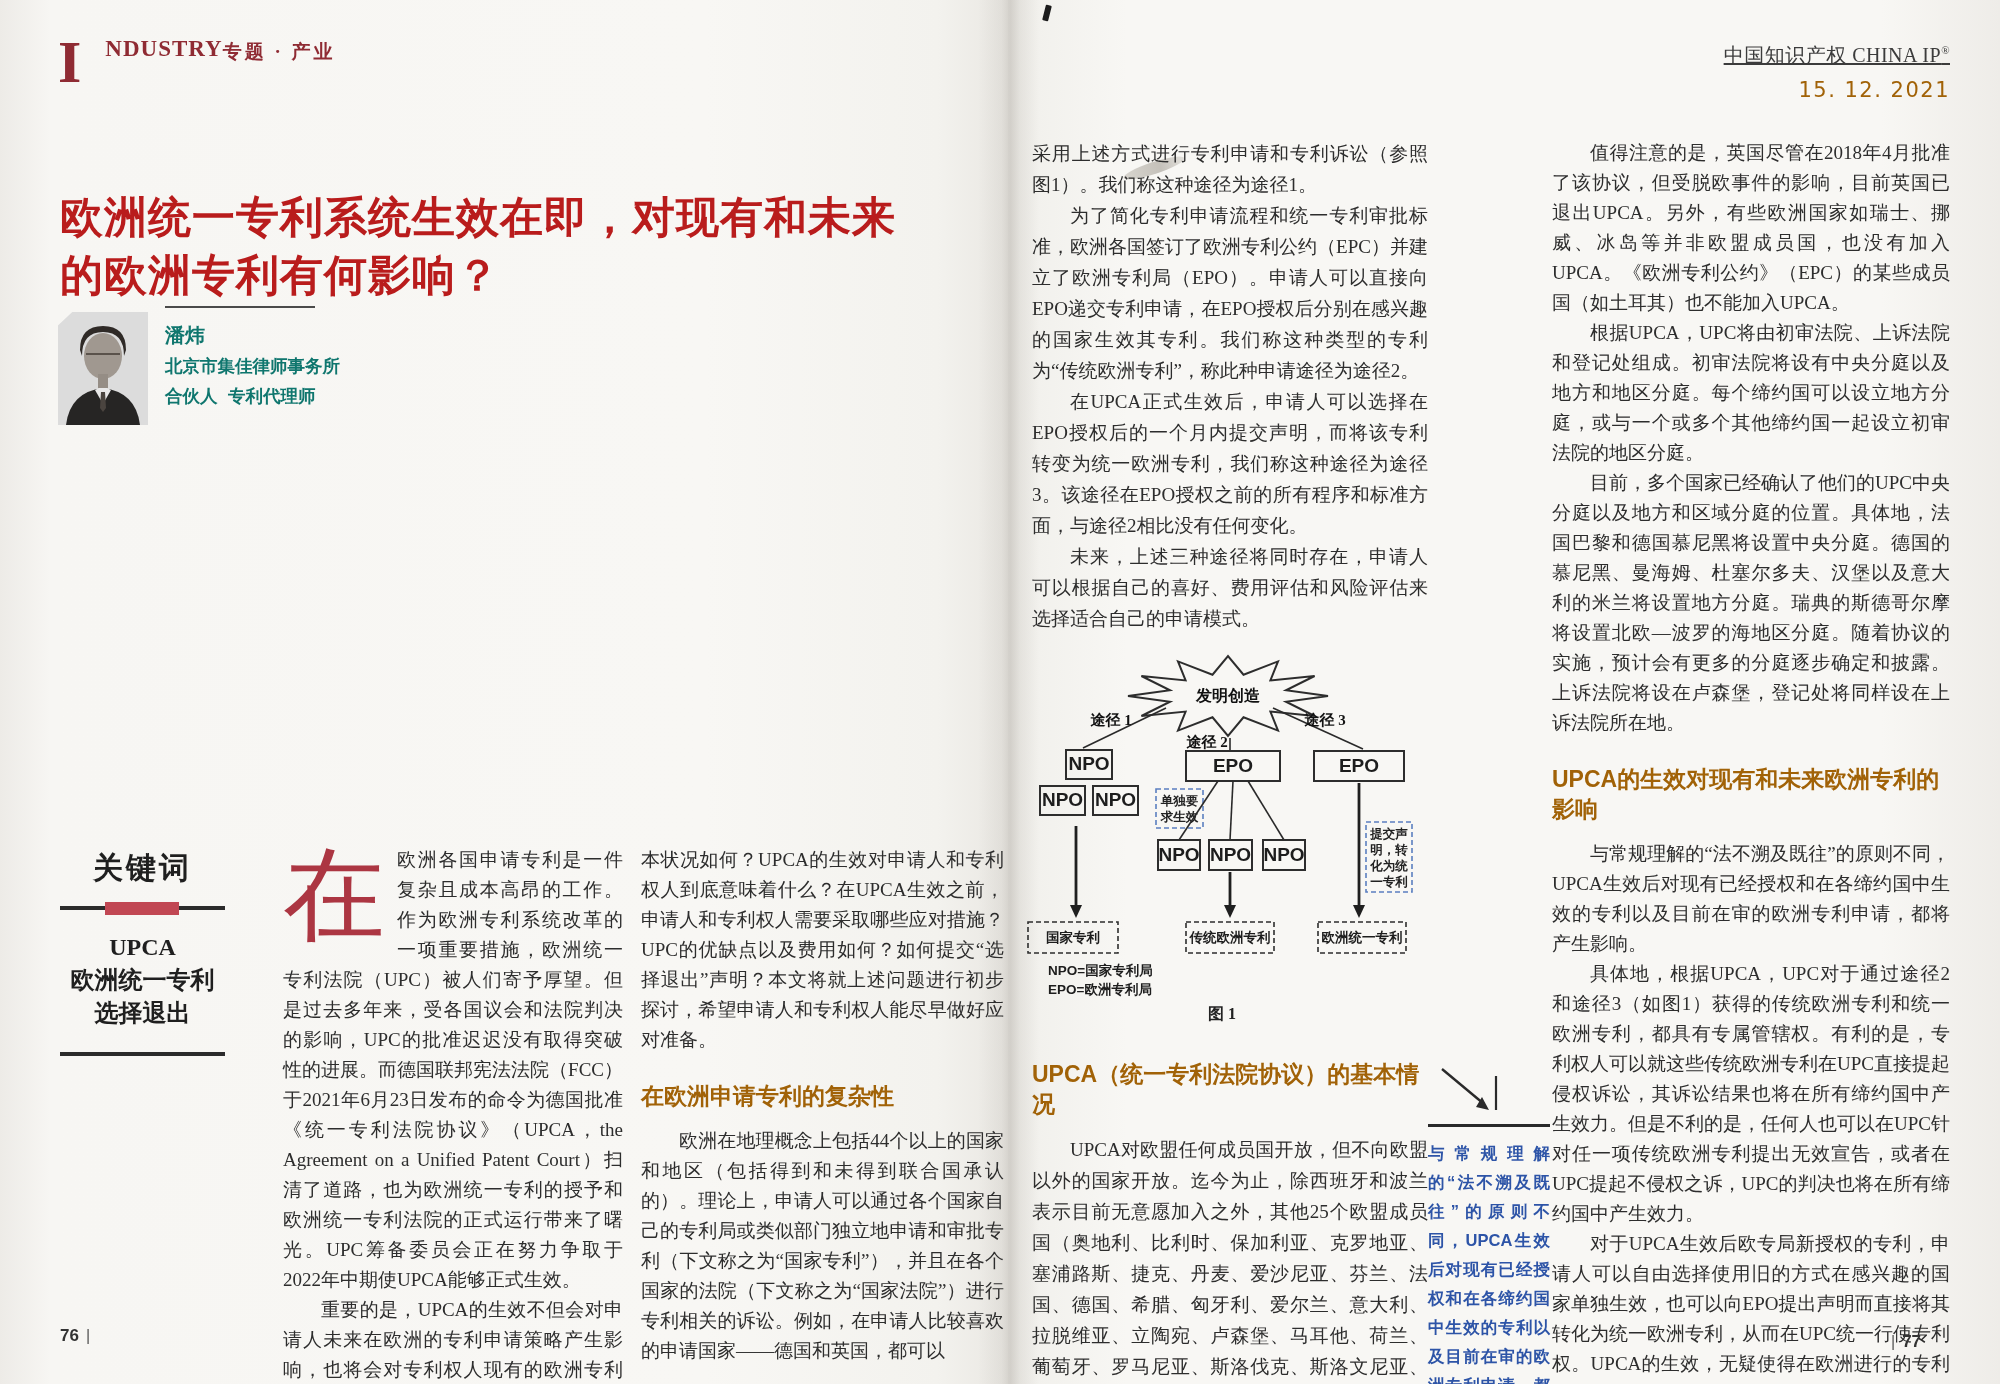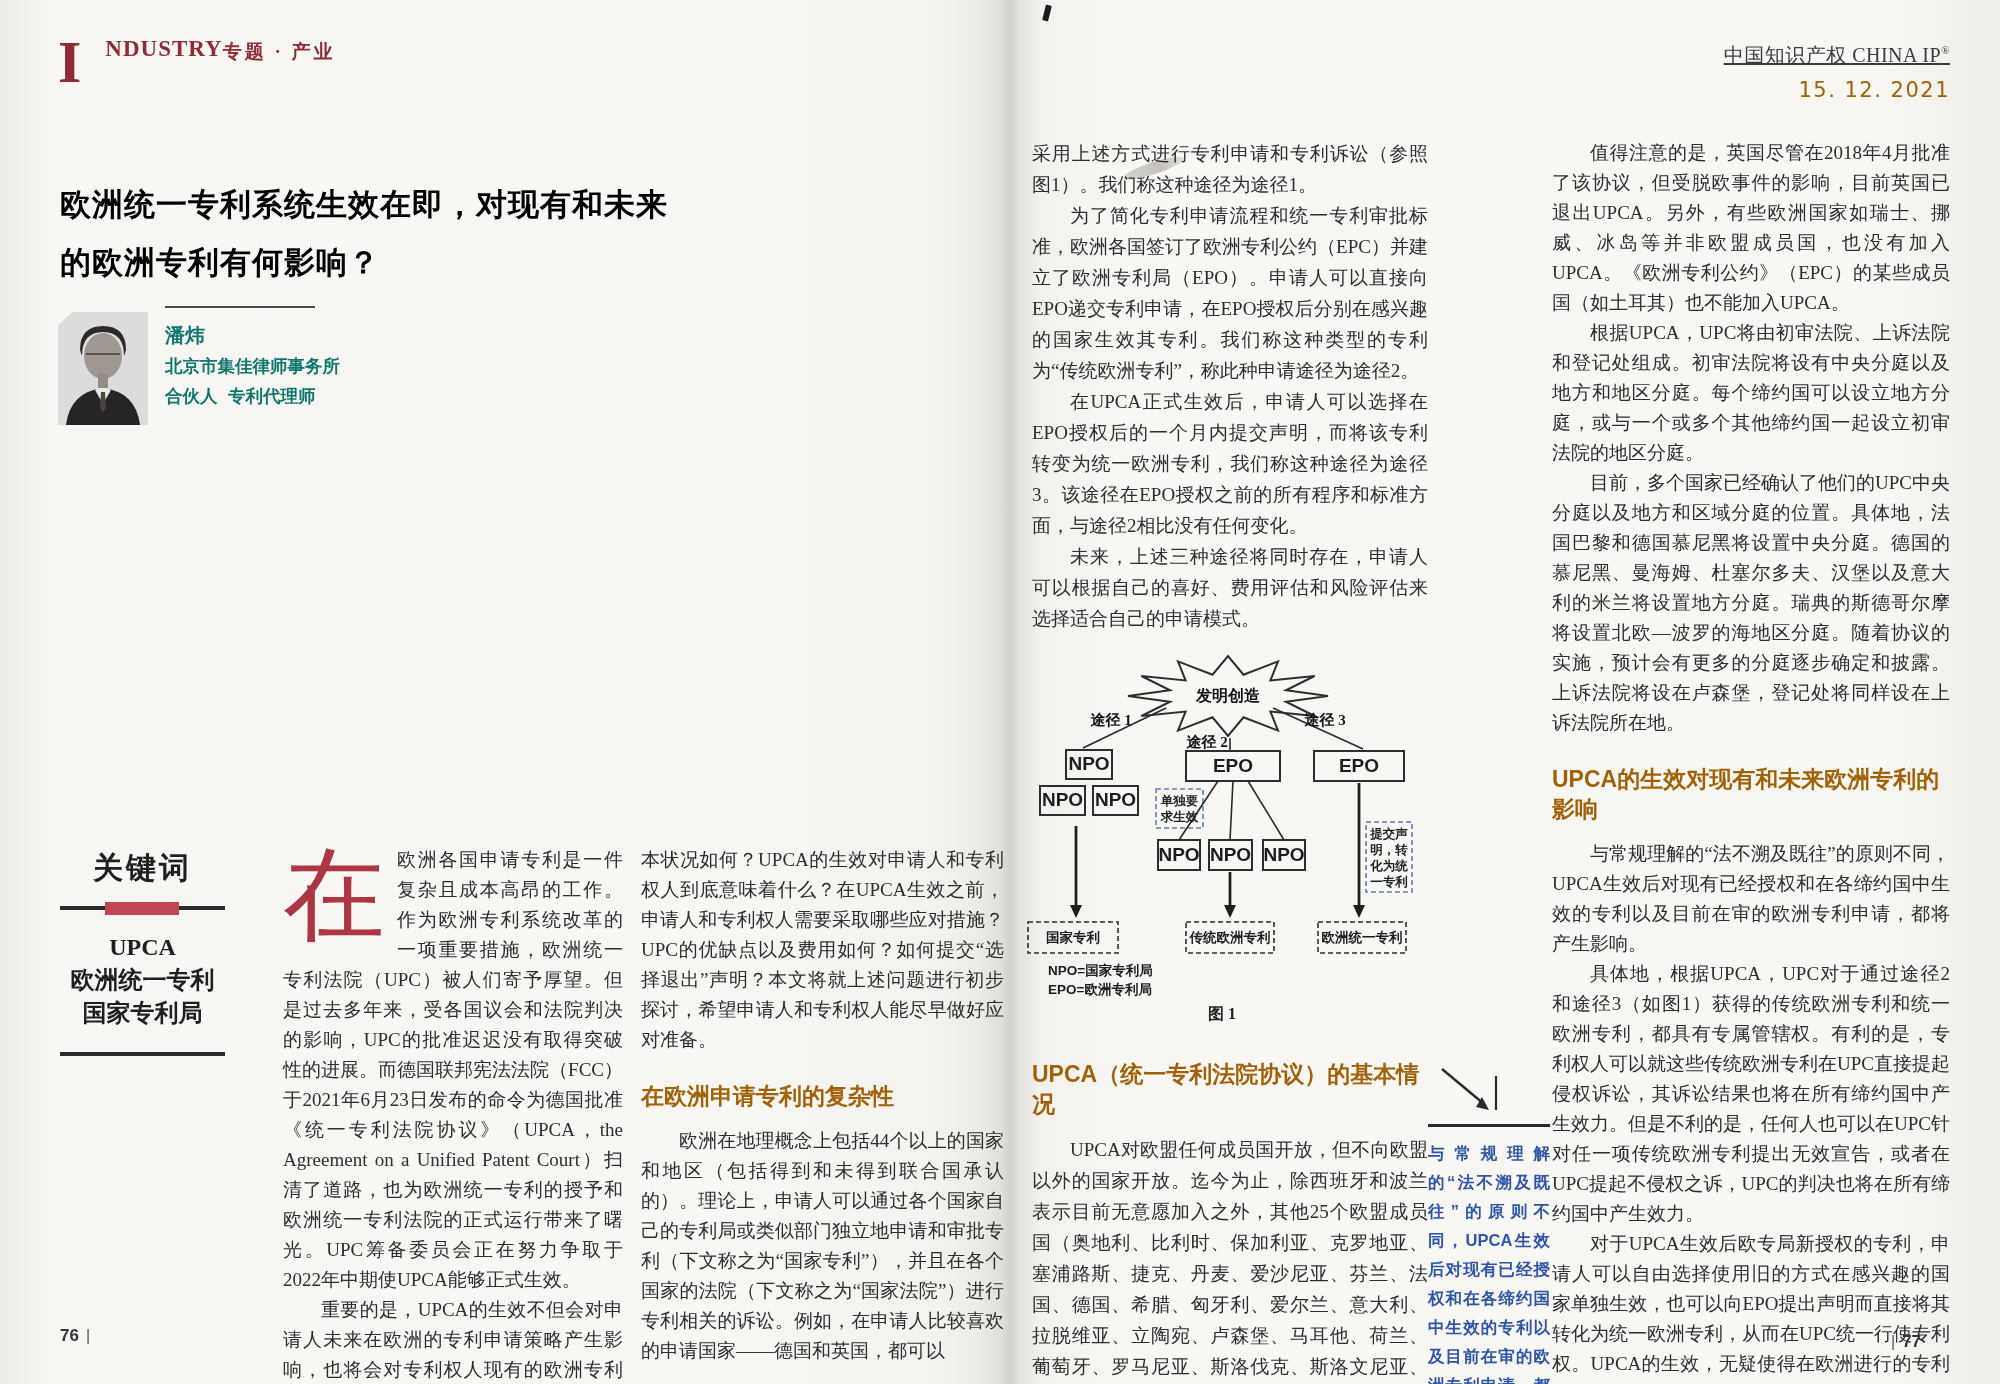"欧洲统一专利系统生效在即，对现有和未来" .article-title { color: #000000 -> #b91c1c; font-size: 31px -> 43px; top: 176px -> 188px }
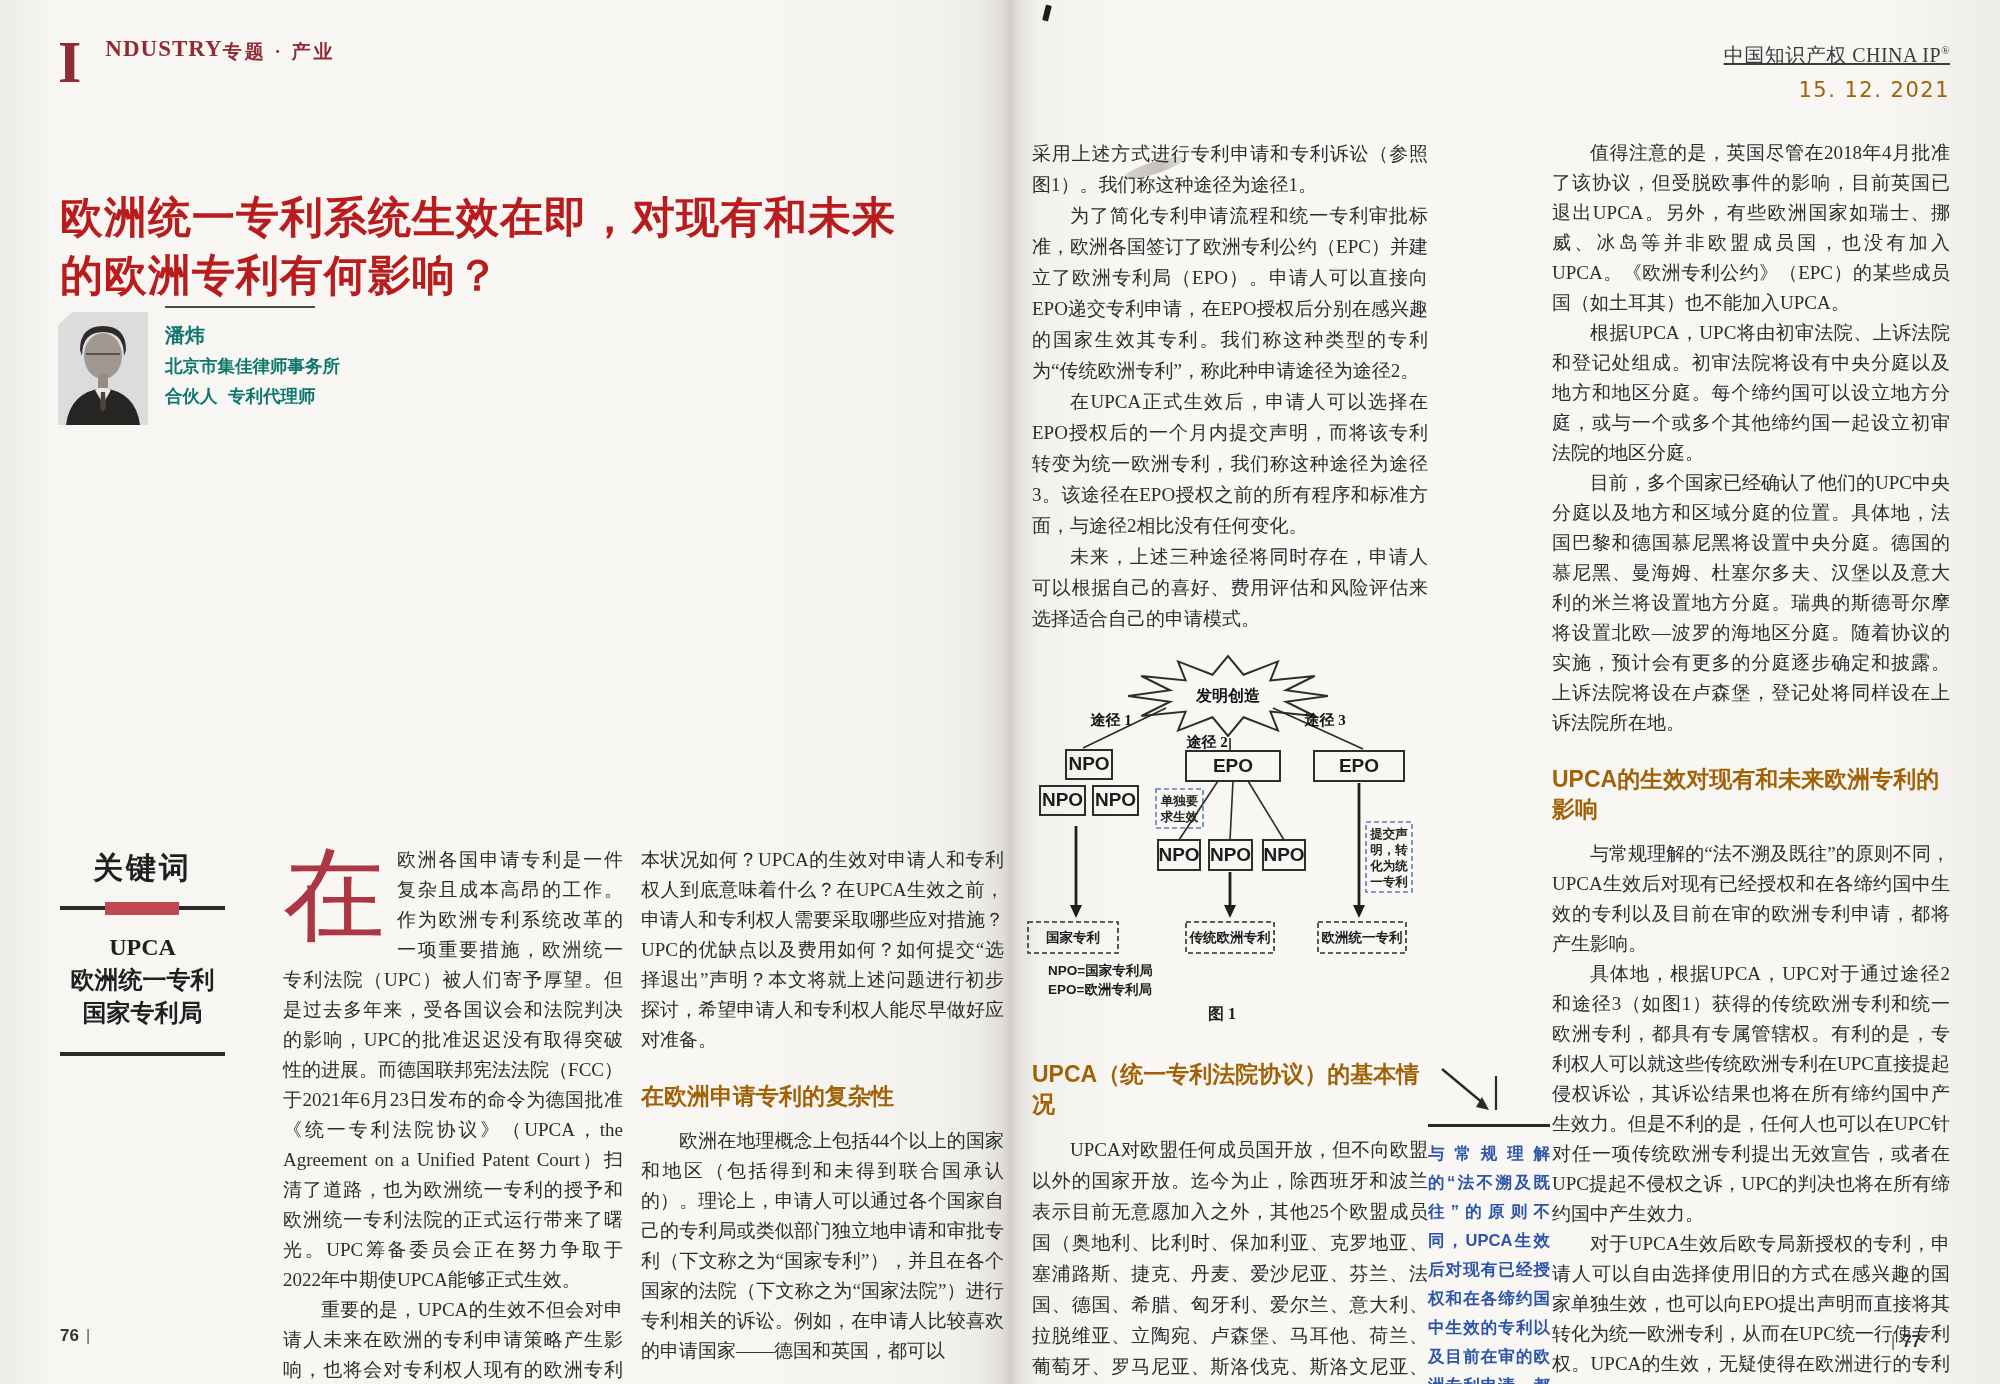"国家专利局" div.kw-item { text: 国家专利局 -> 选择退出 }
